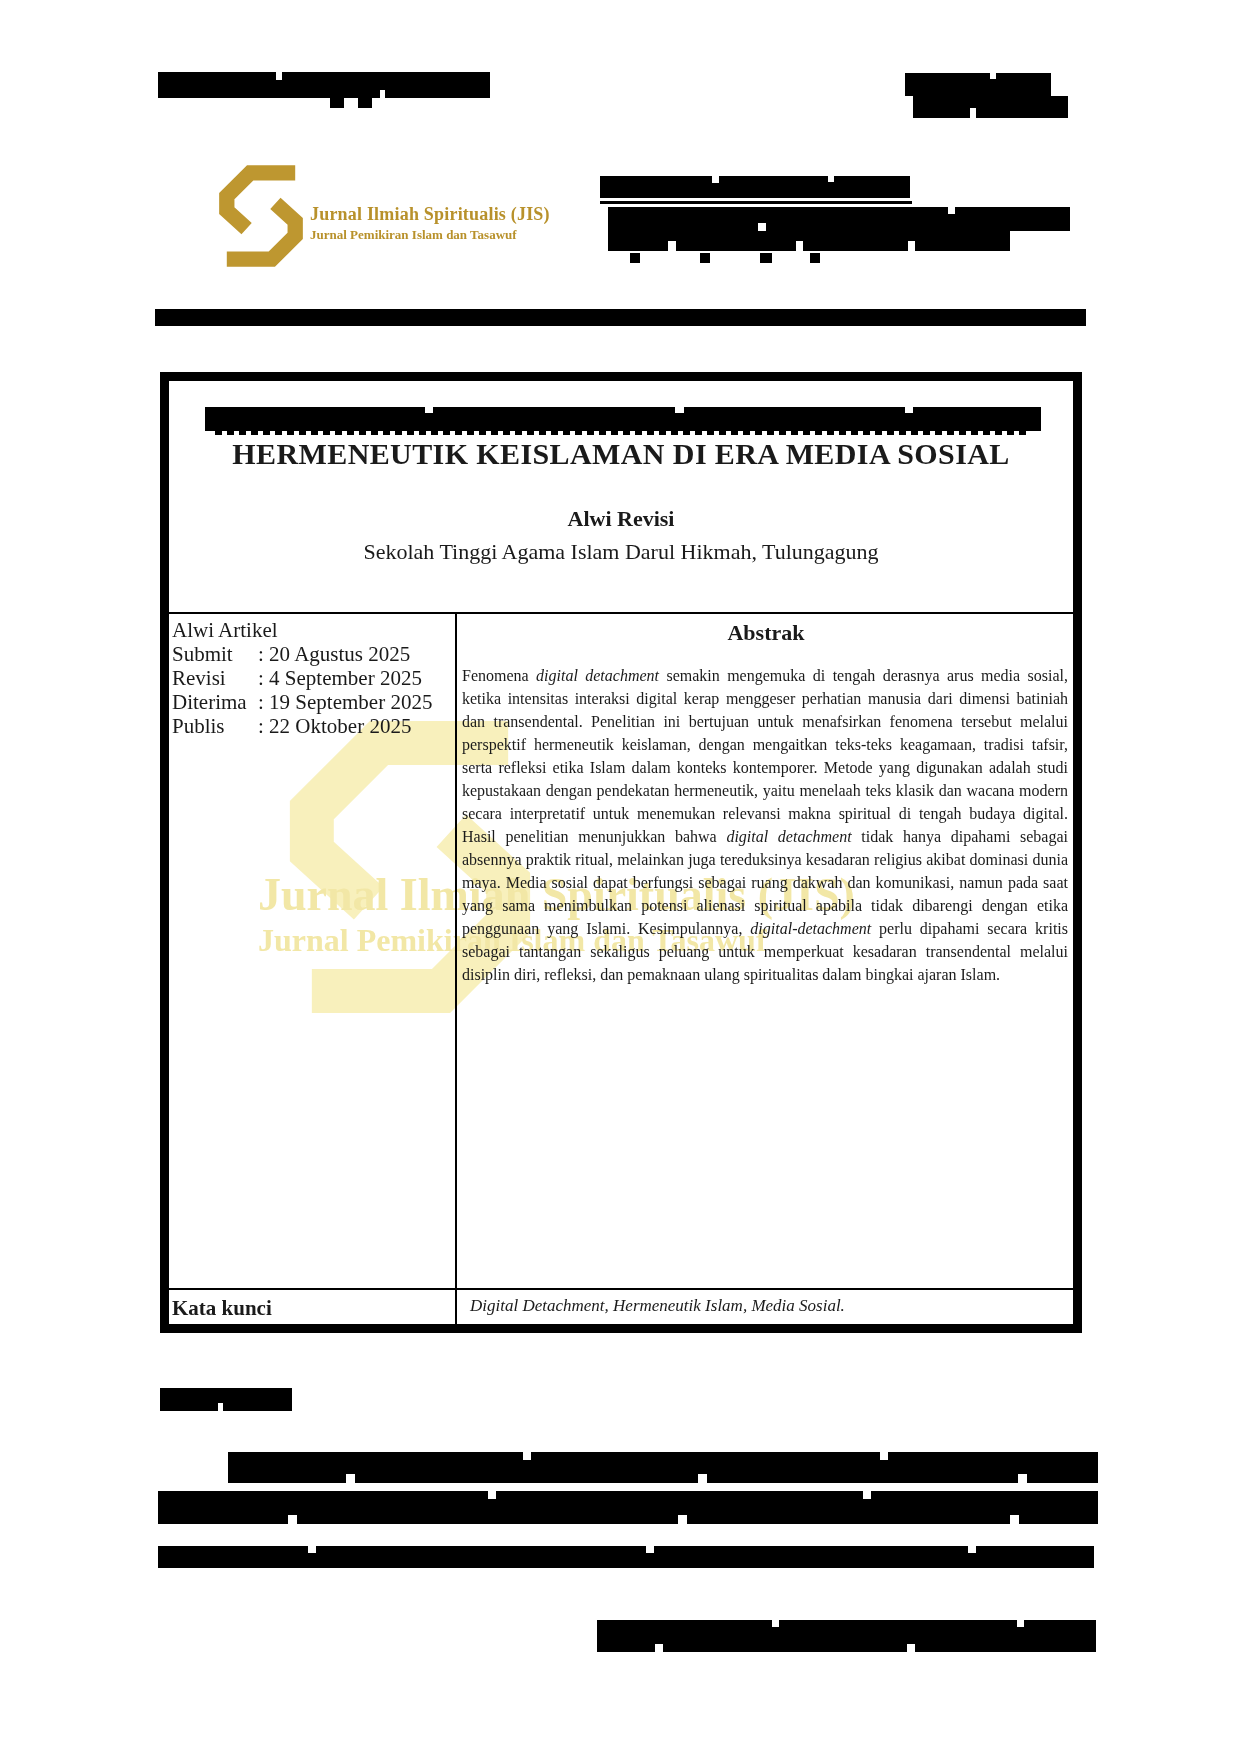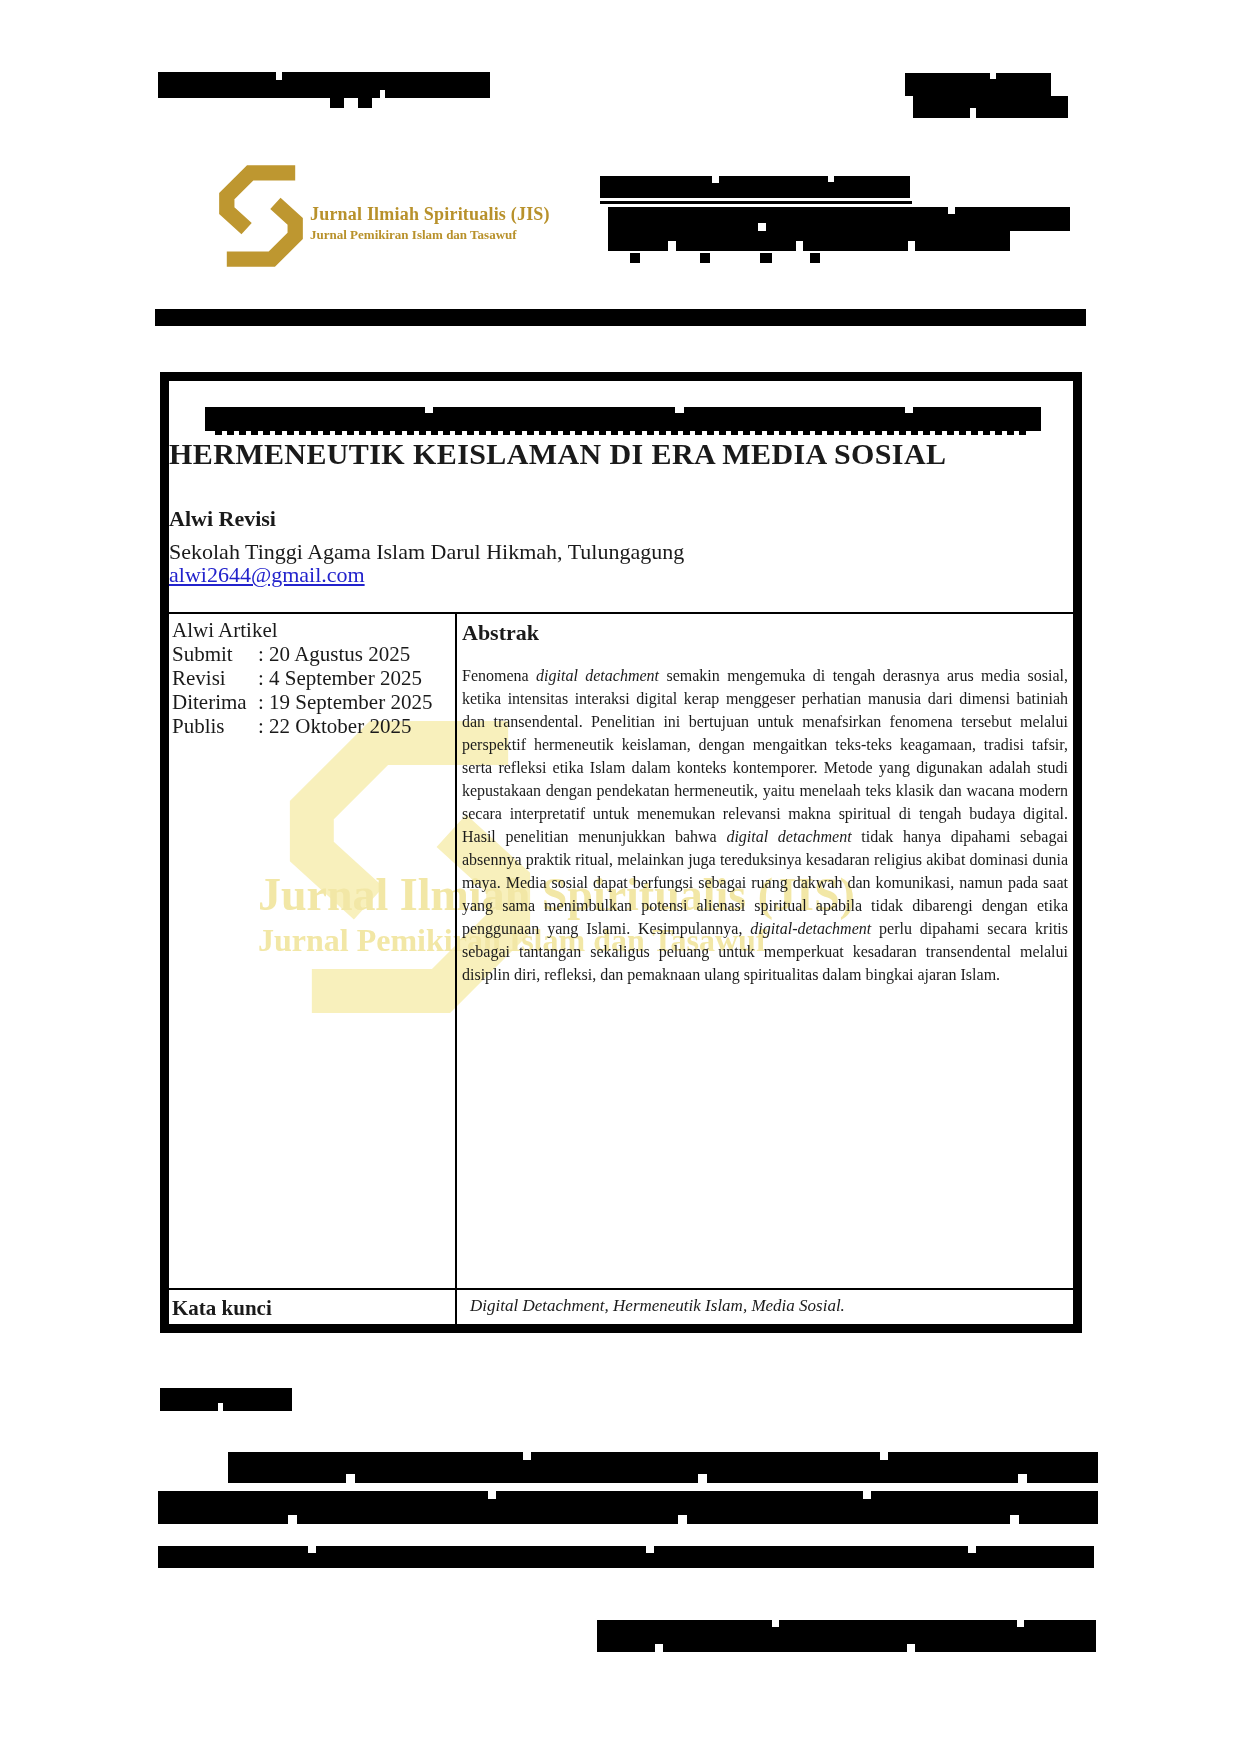"HERMENEUTIK KEISLAMAN DI ERA MEDIA" .center { text-align: none -> center }
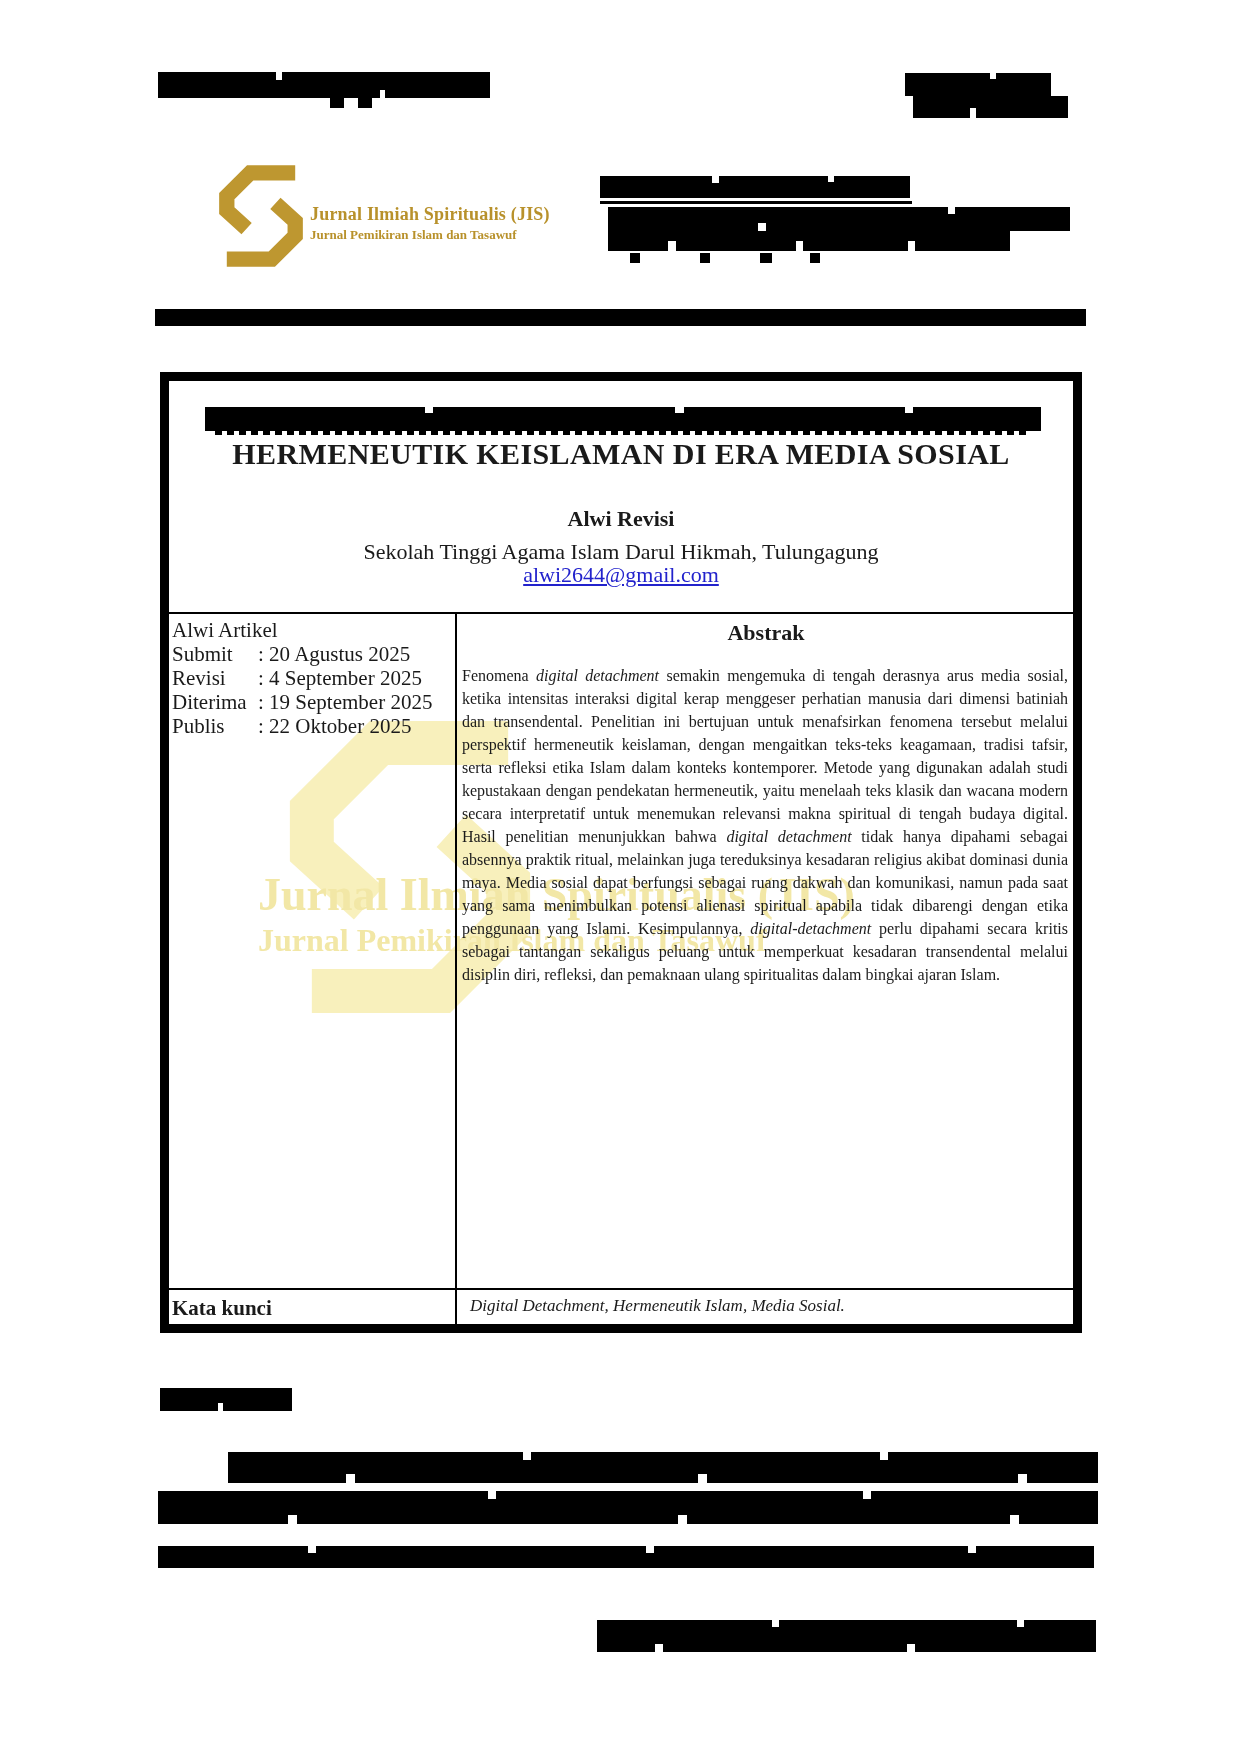"alwi2644@gmail.com" div.abs { html: <div> <a>alwi2644@gmail.com</a> </div> -> none }
